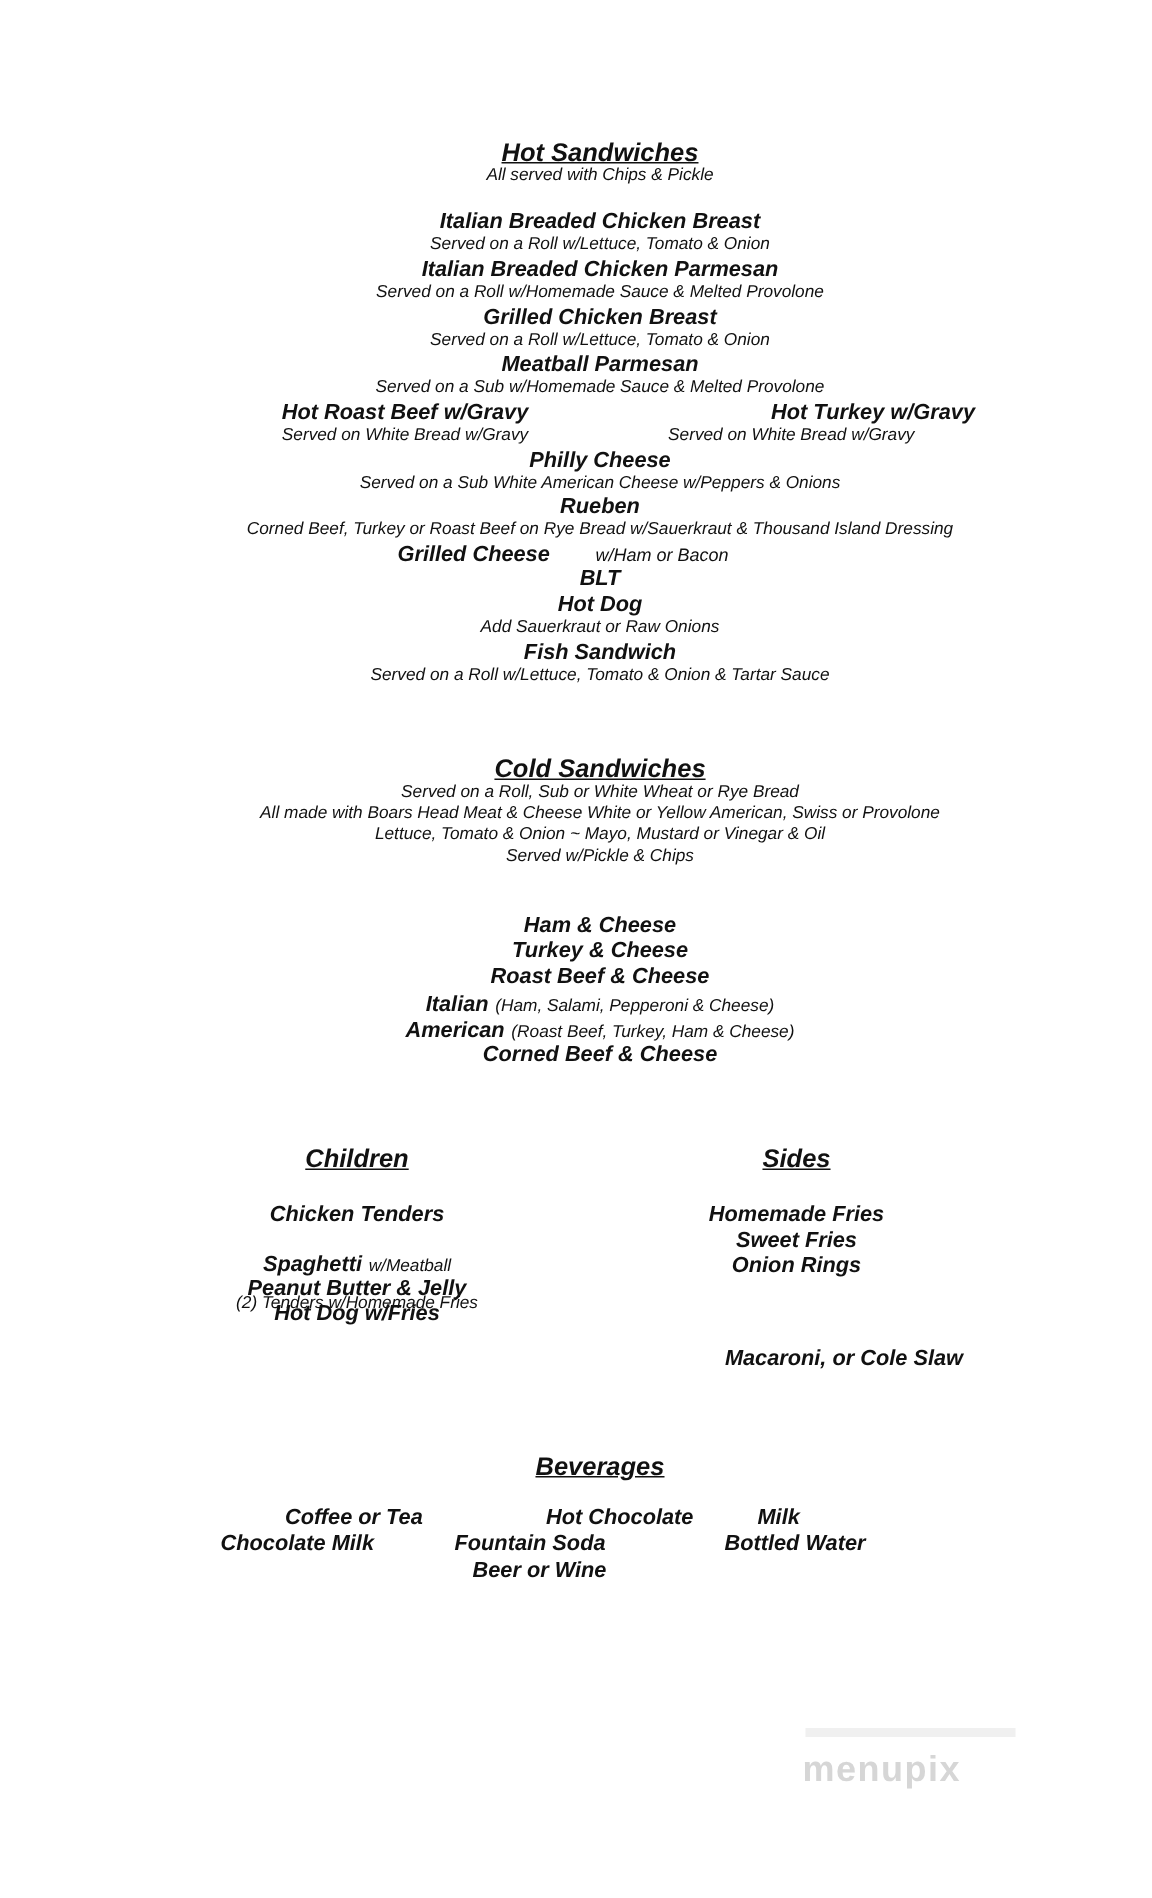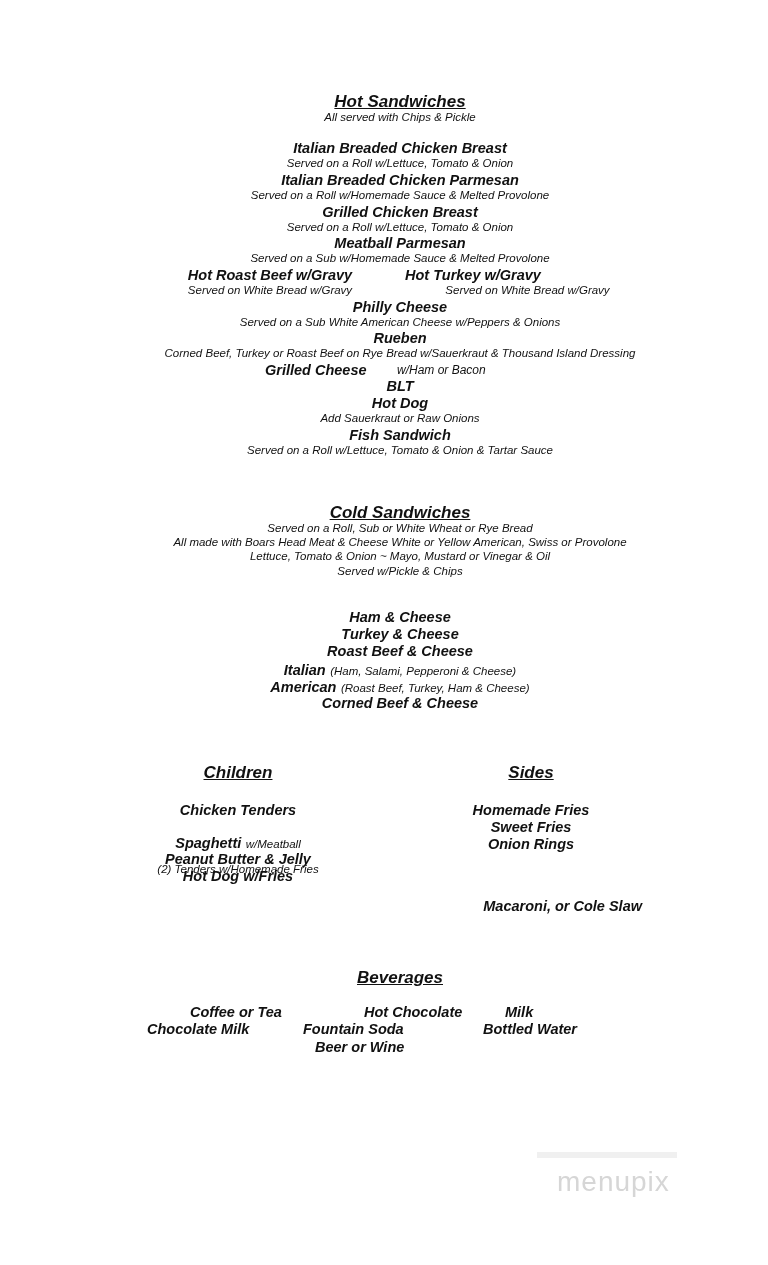"Hot Turkey w/Gravy" div.abs { text-align: left -> right }
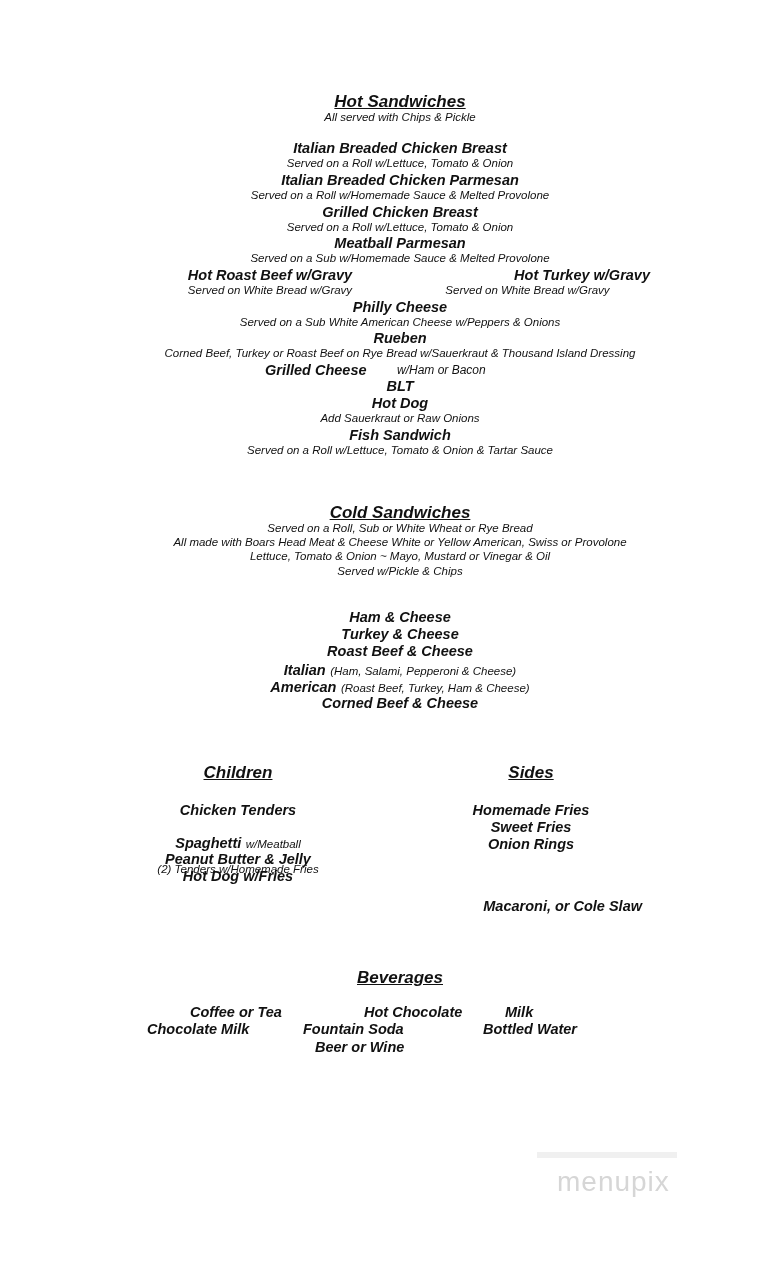"menupix" .wm { font-size: 28px -> 24px; font-weight: normal -> bold; margin-left: 22px -> none }
